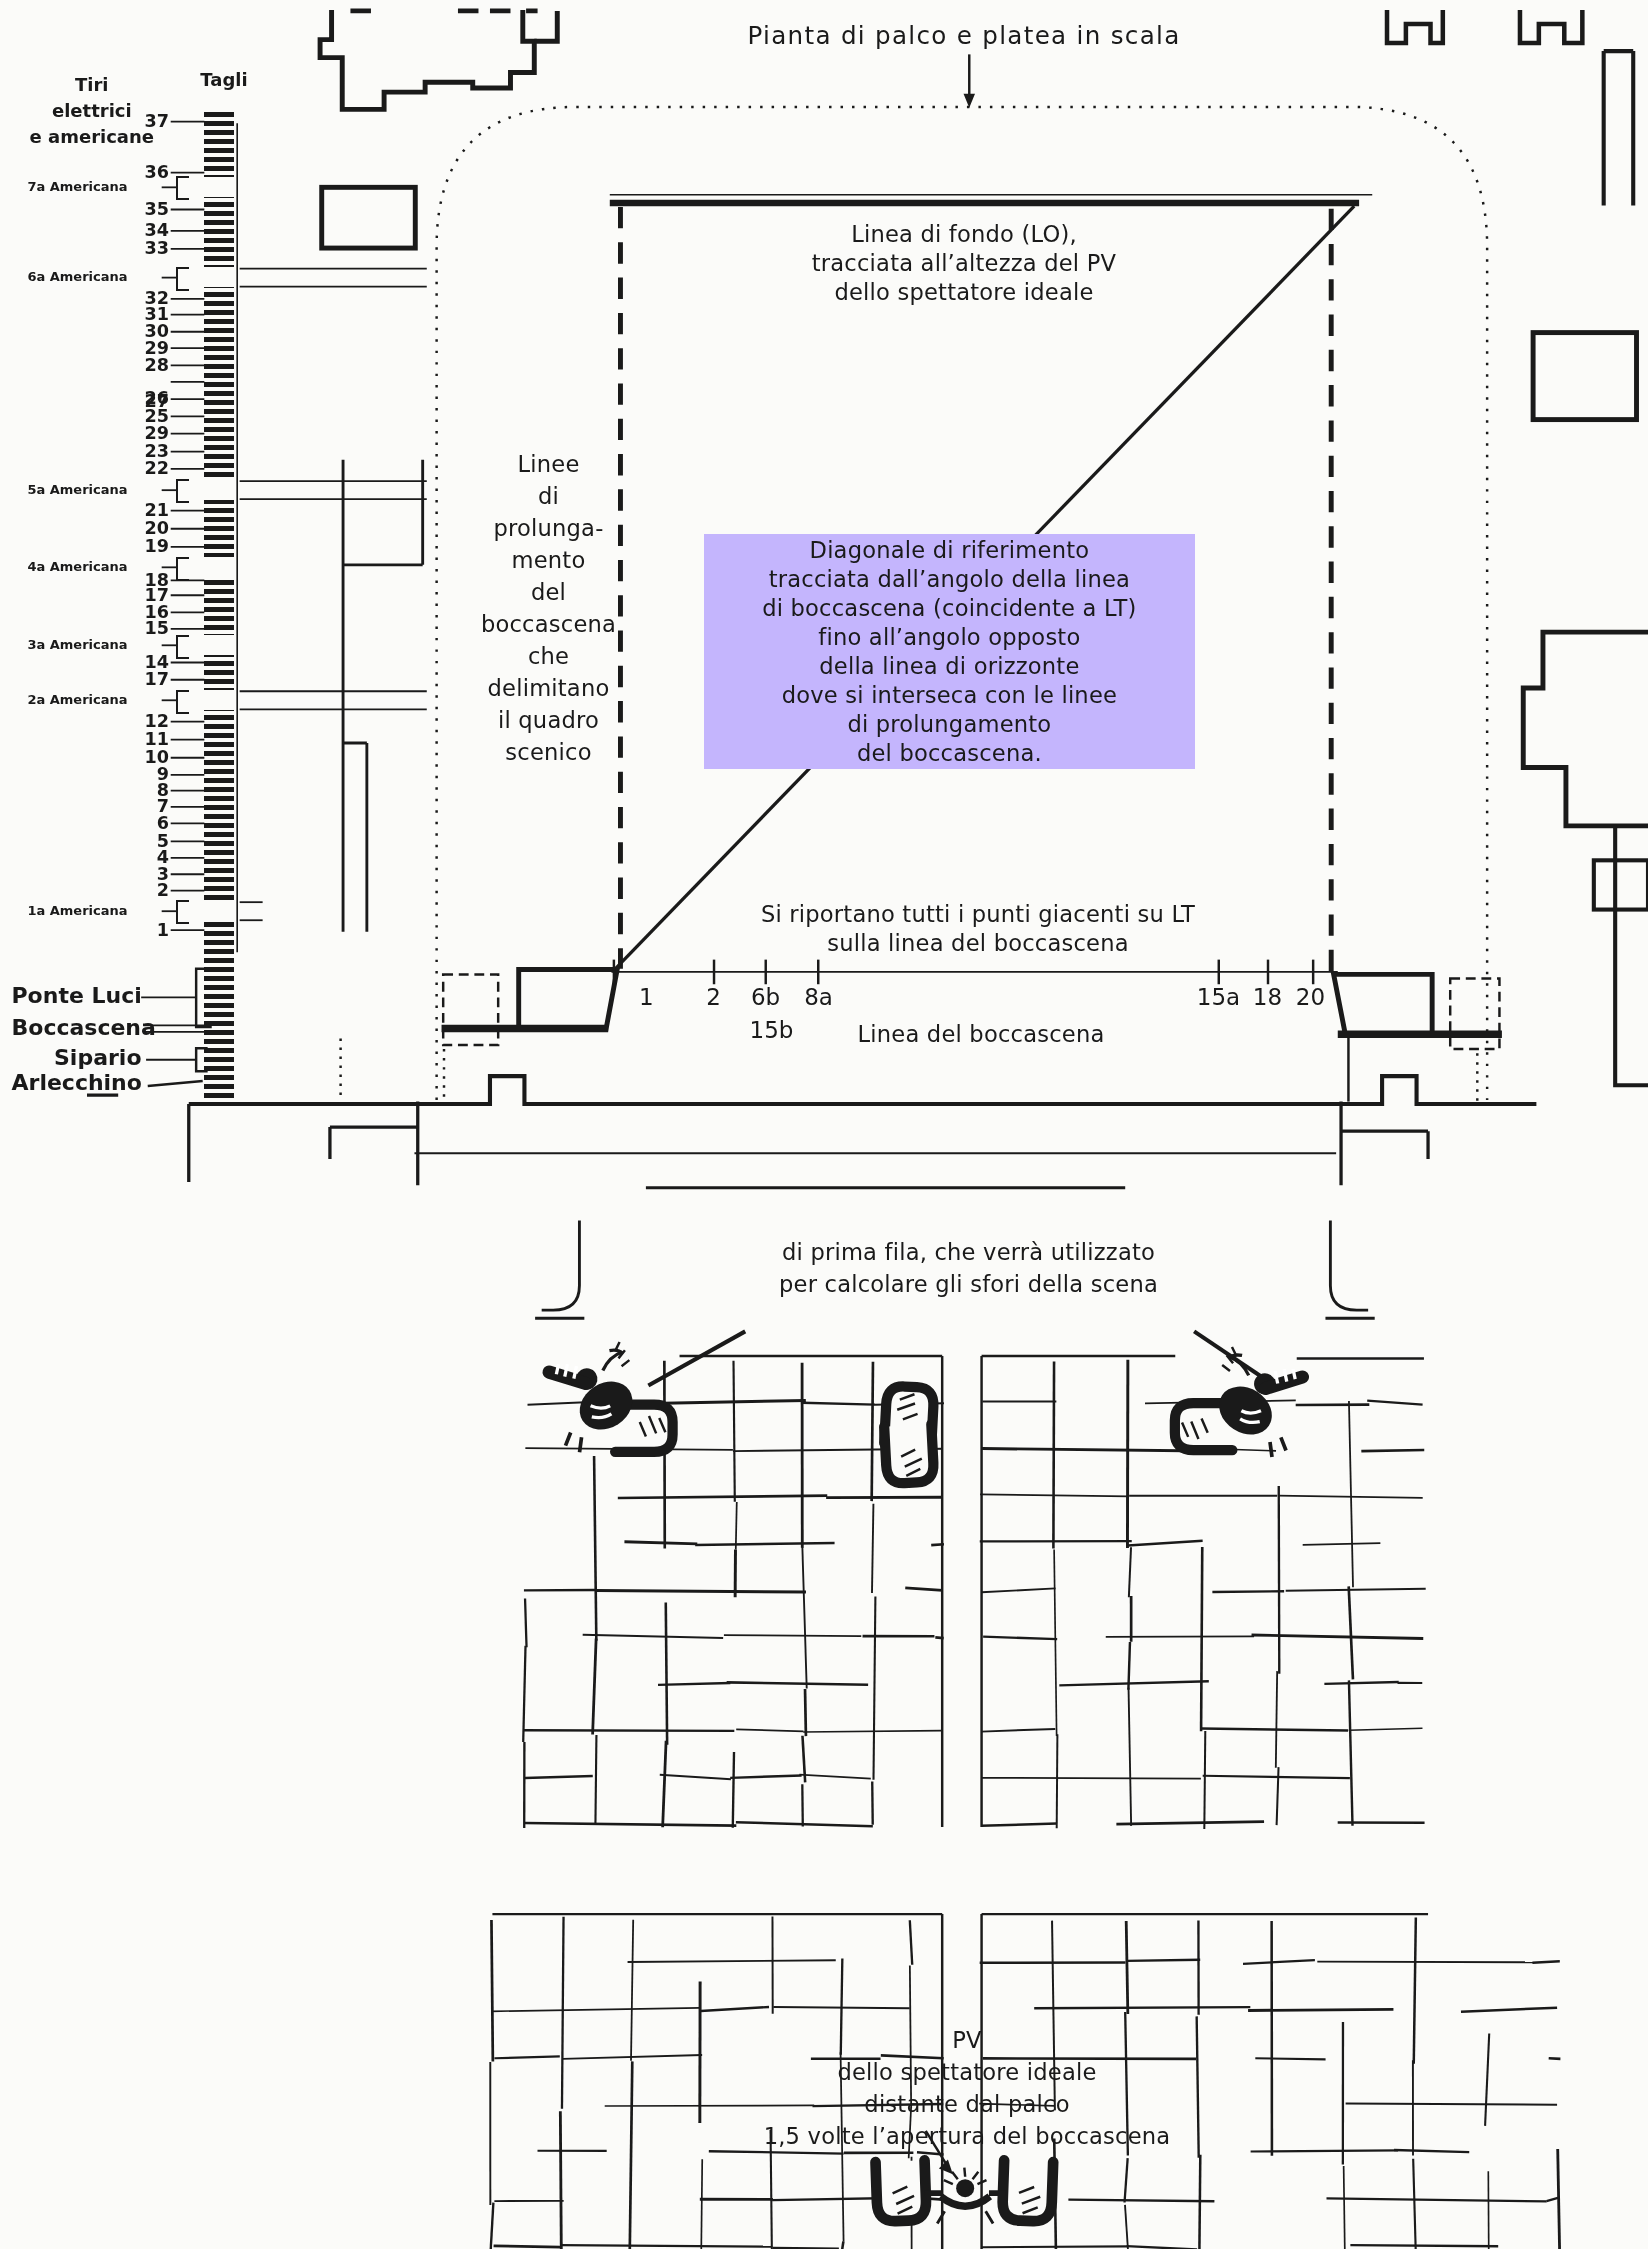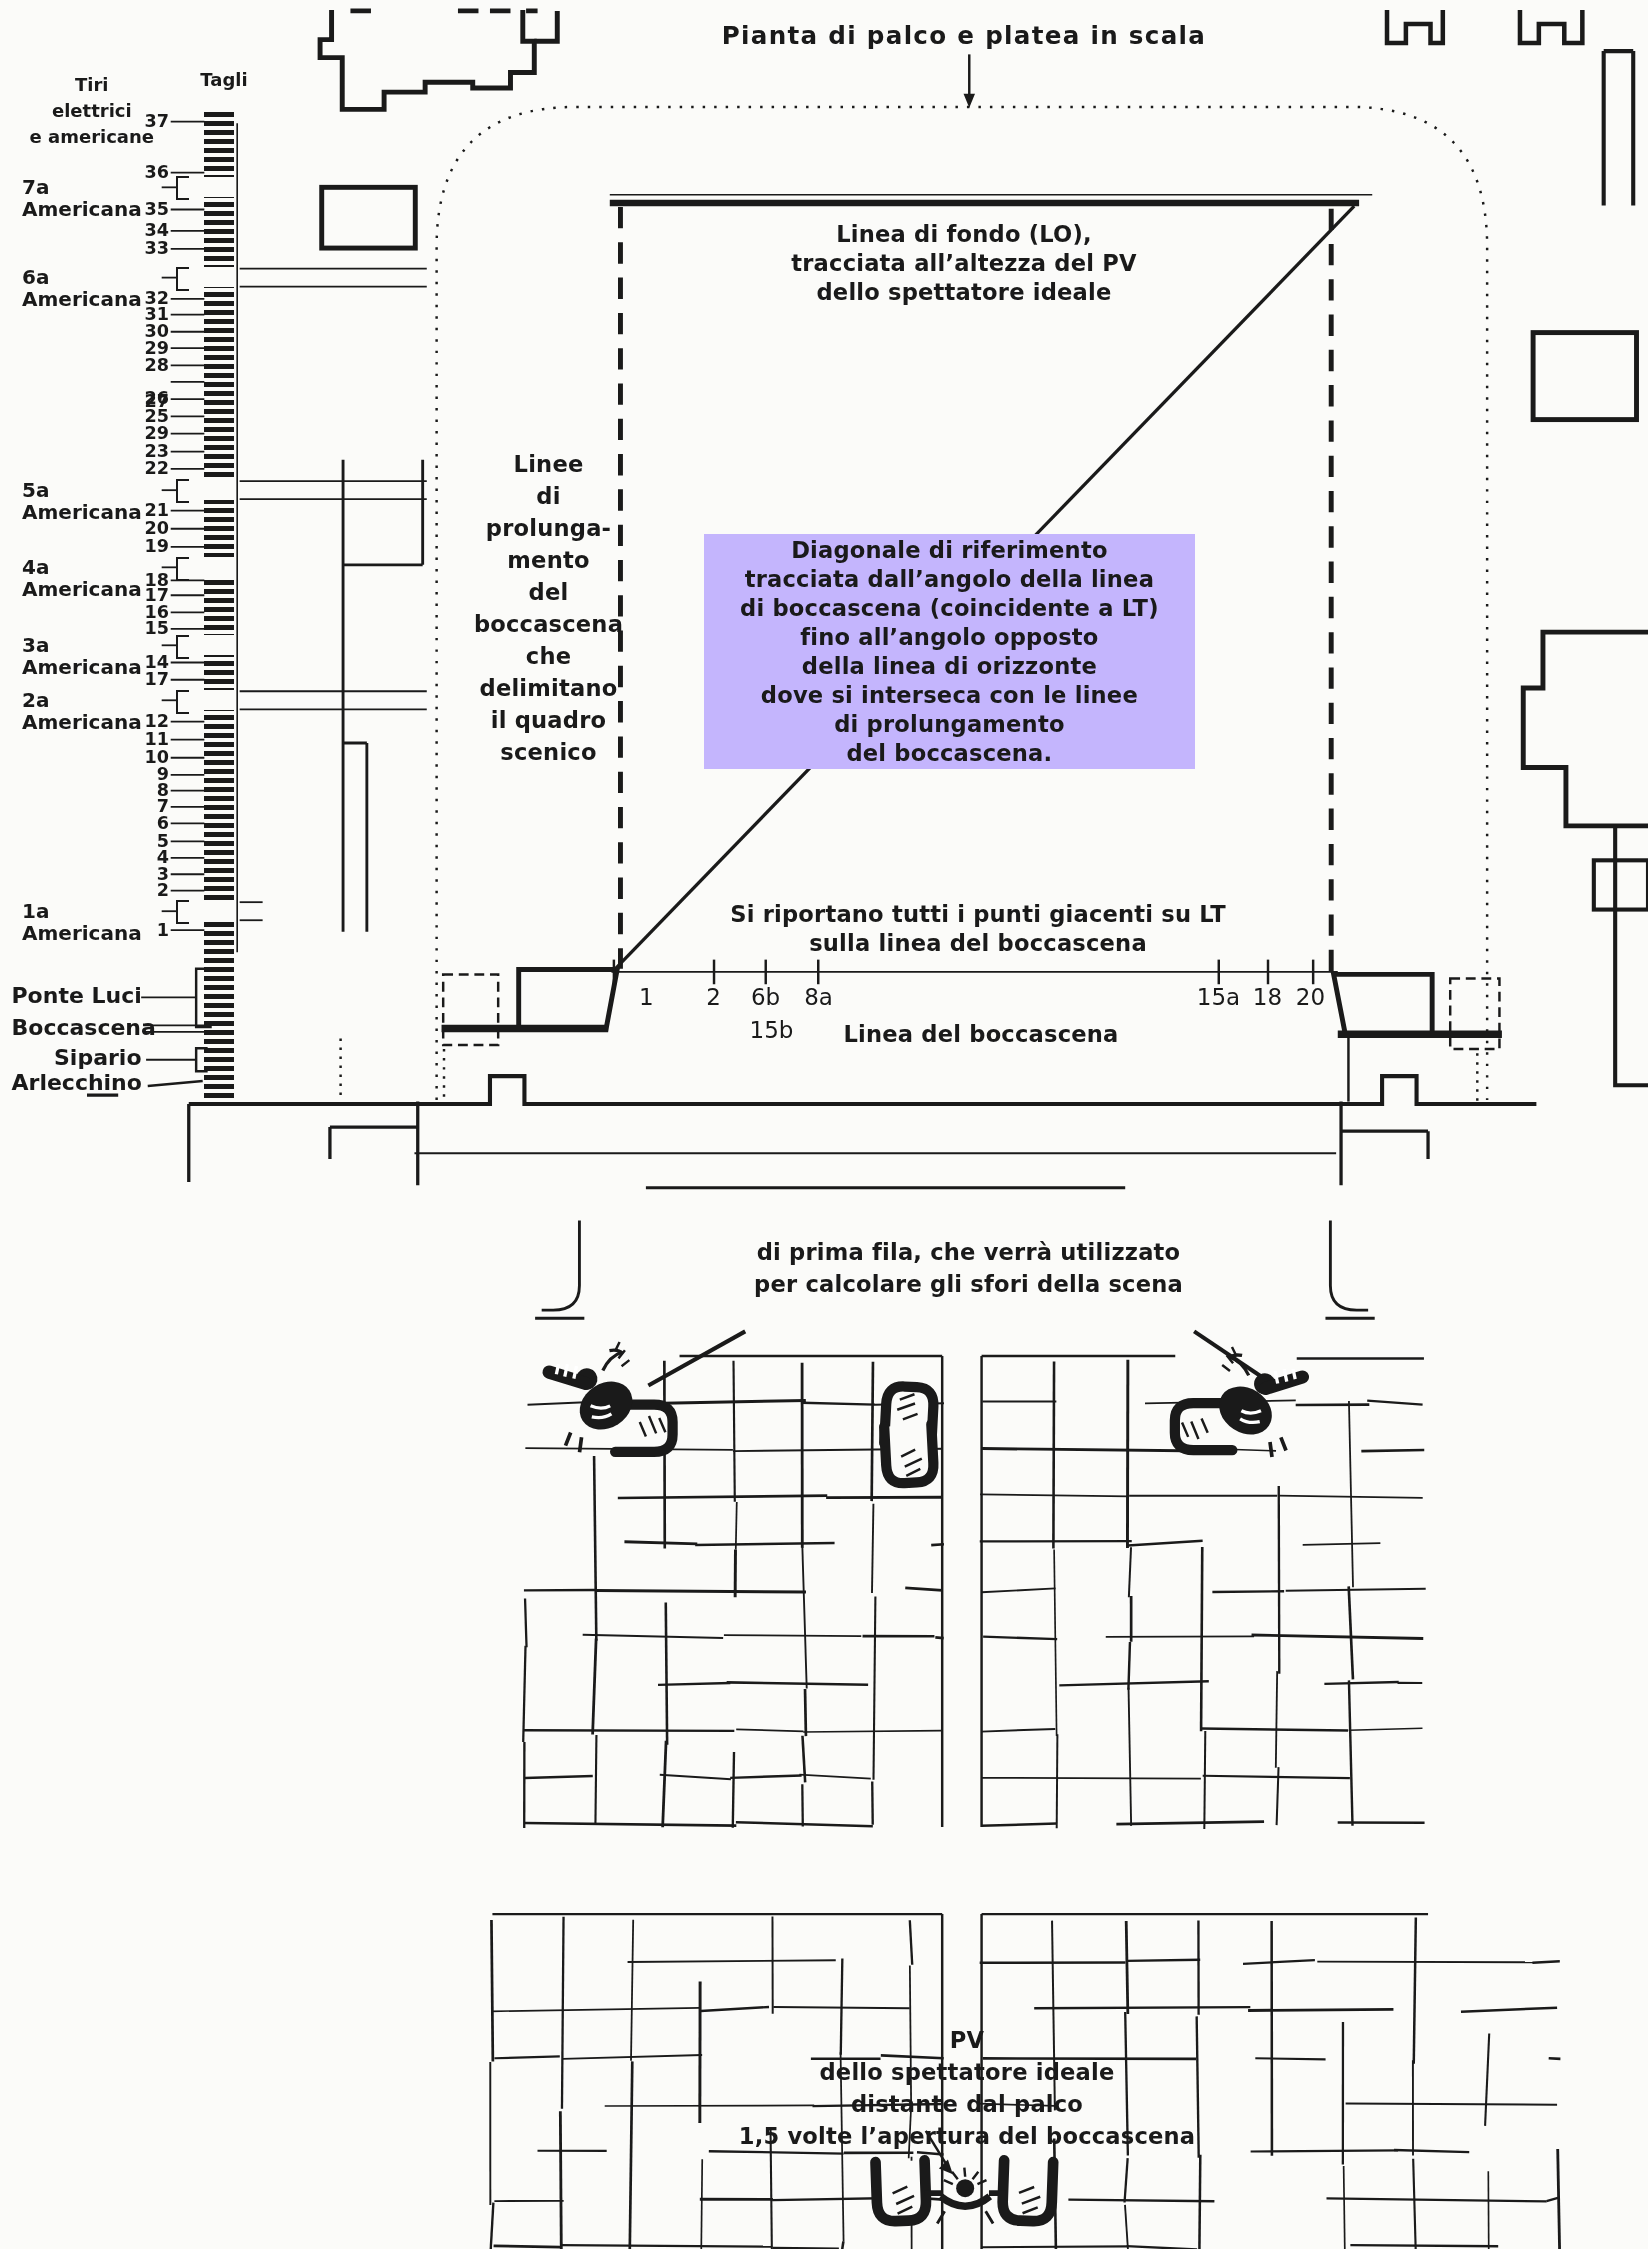"Pianta di palco e platea" .txt { font-weight: 700 -> 400 }
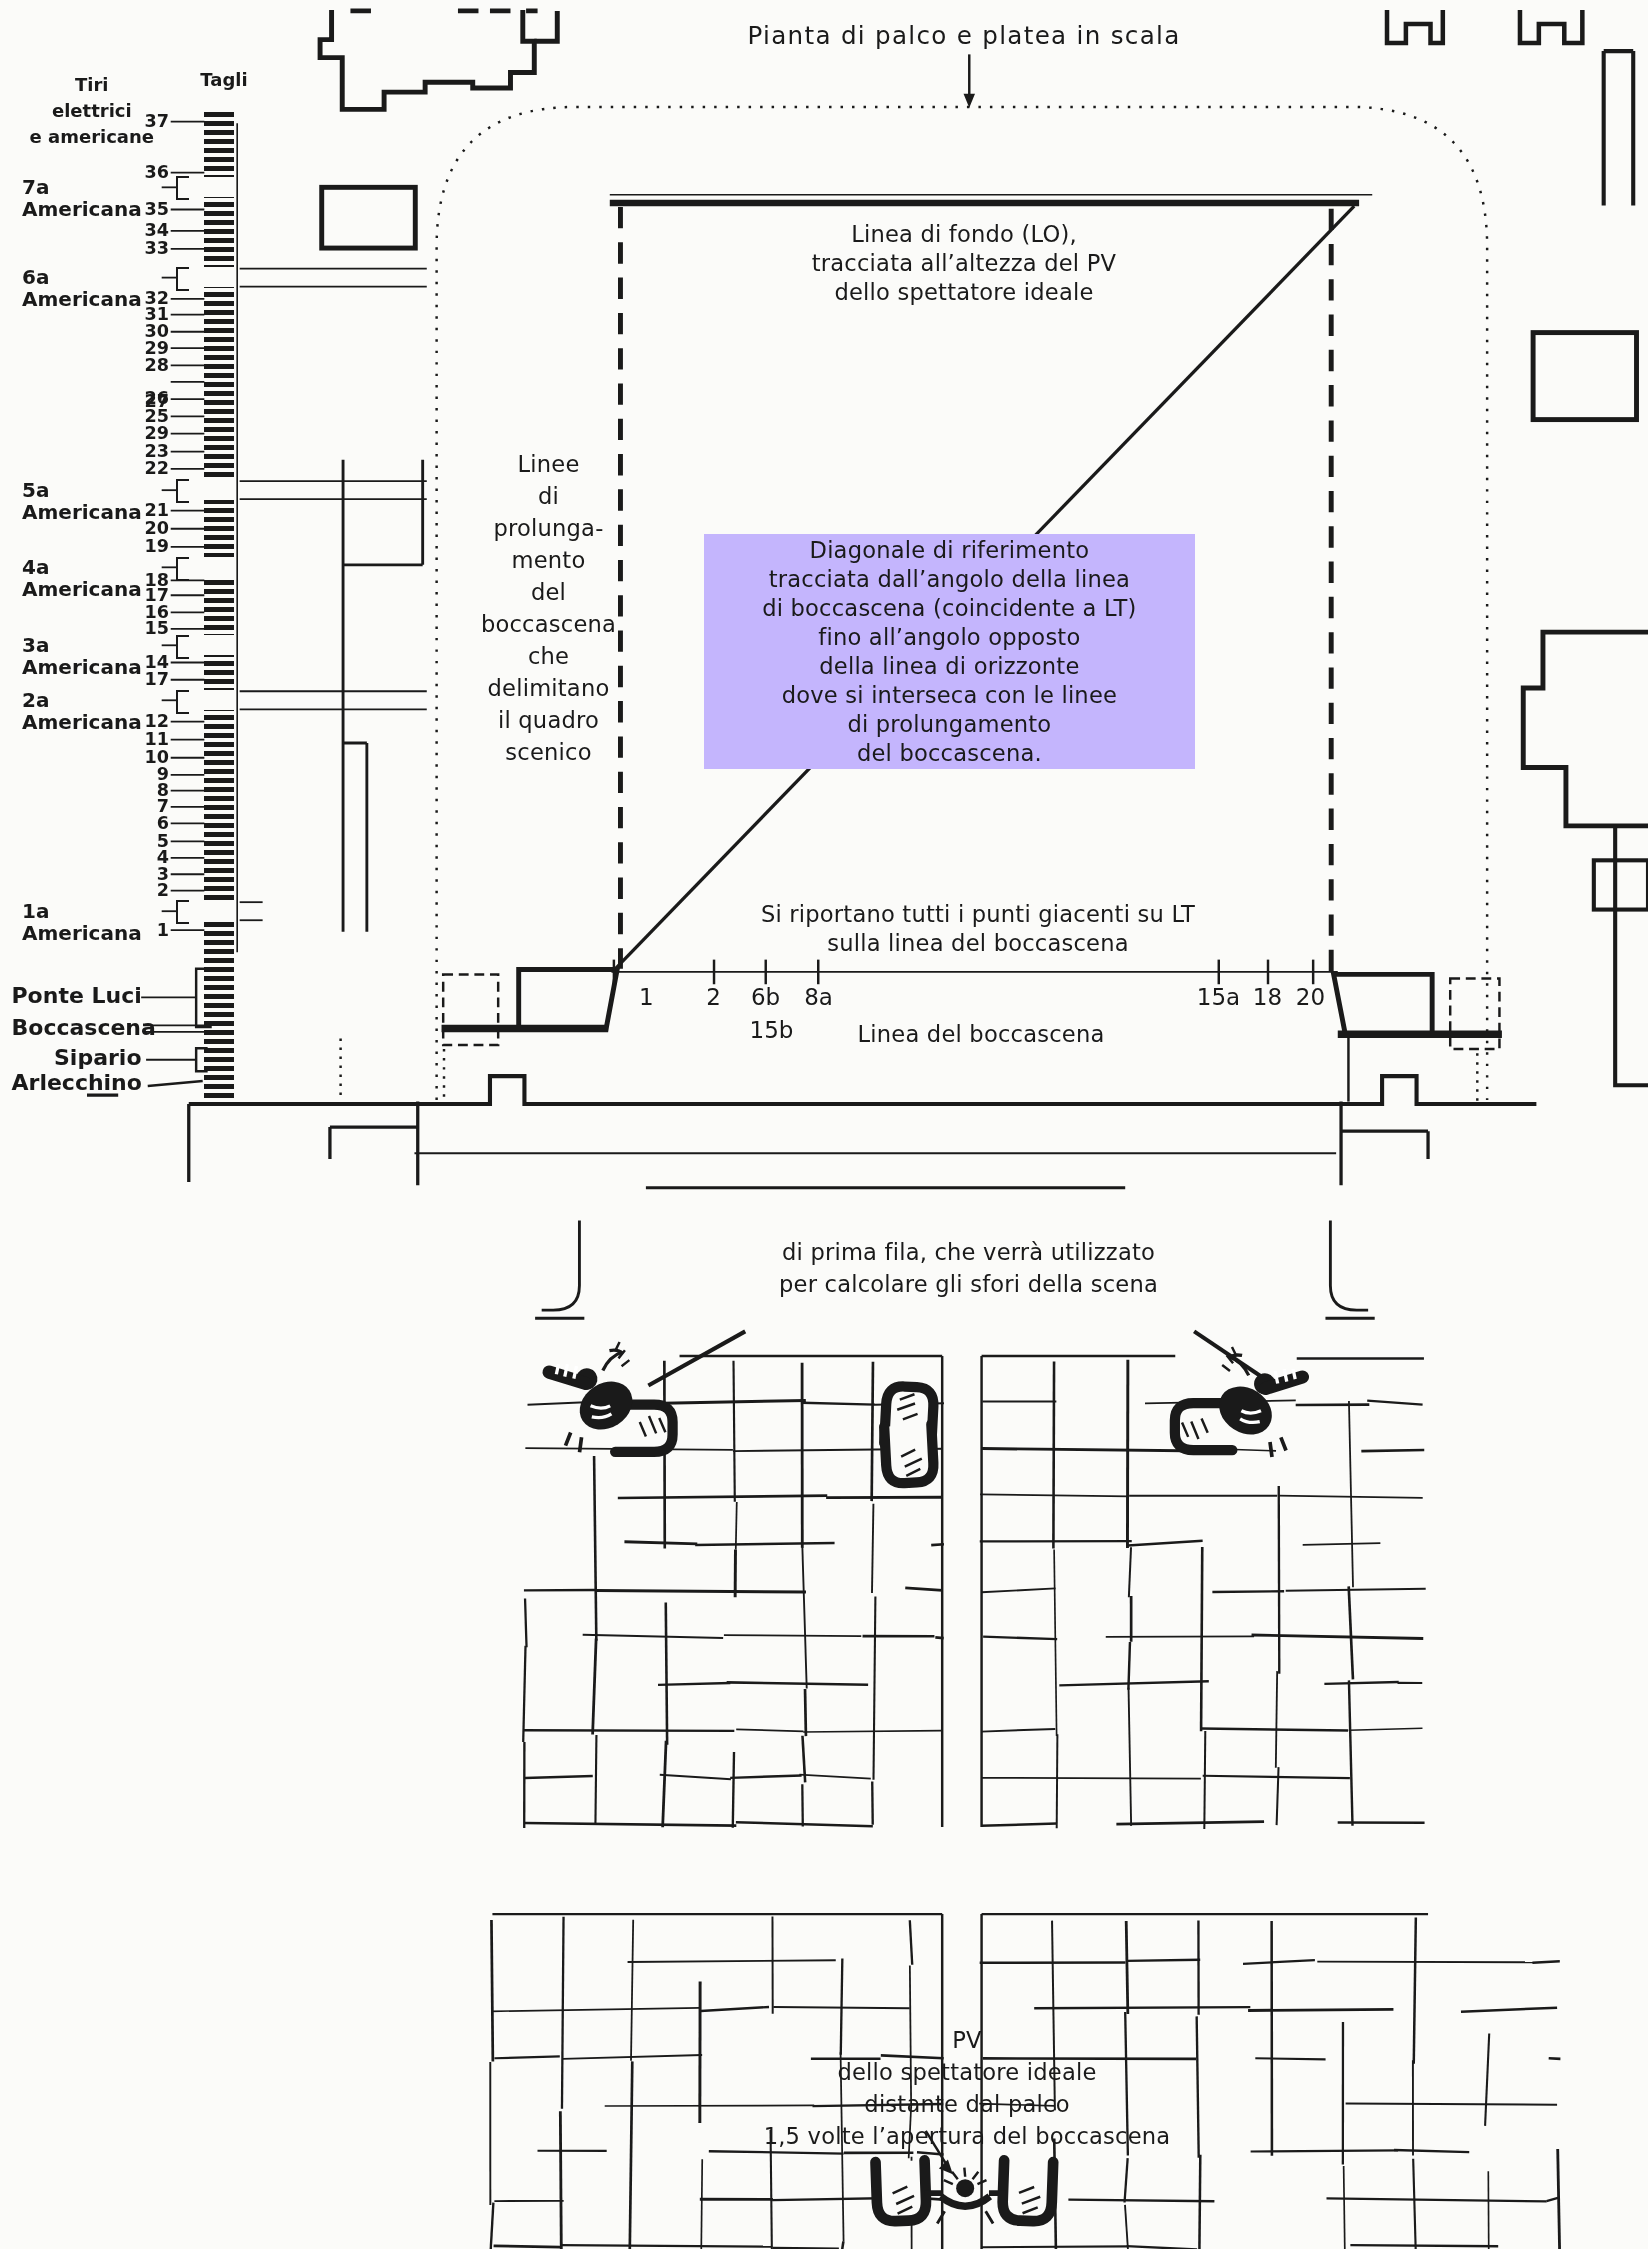"7a Americana" .famer { font-size: 20px -> 13px; left: 22px -> 3px; text-align: left -> center }
